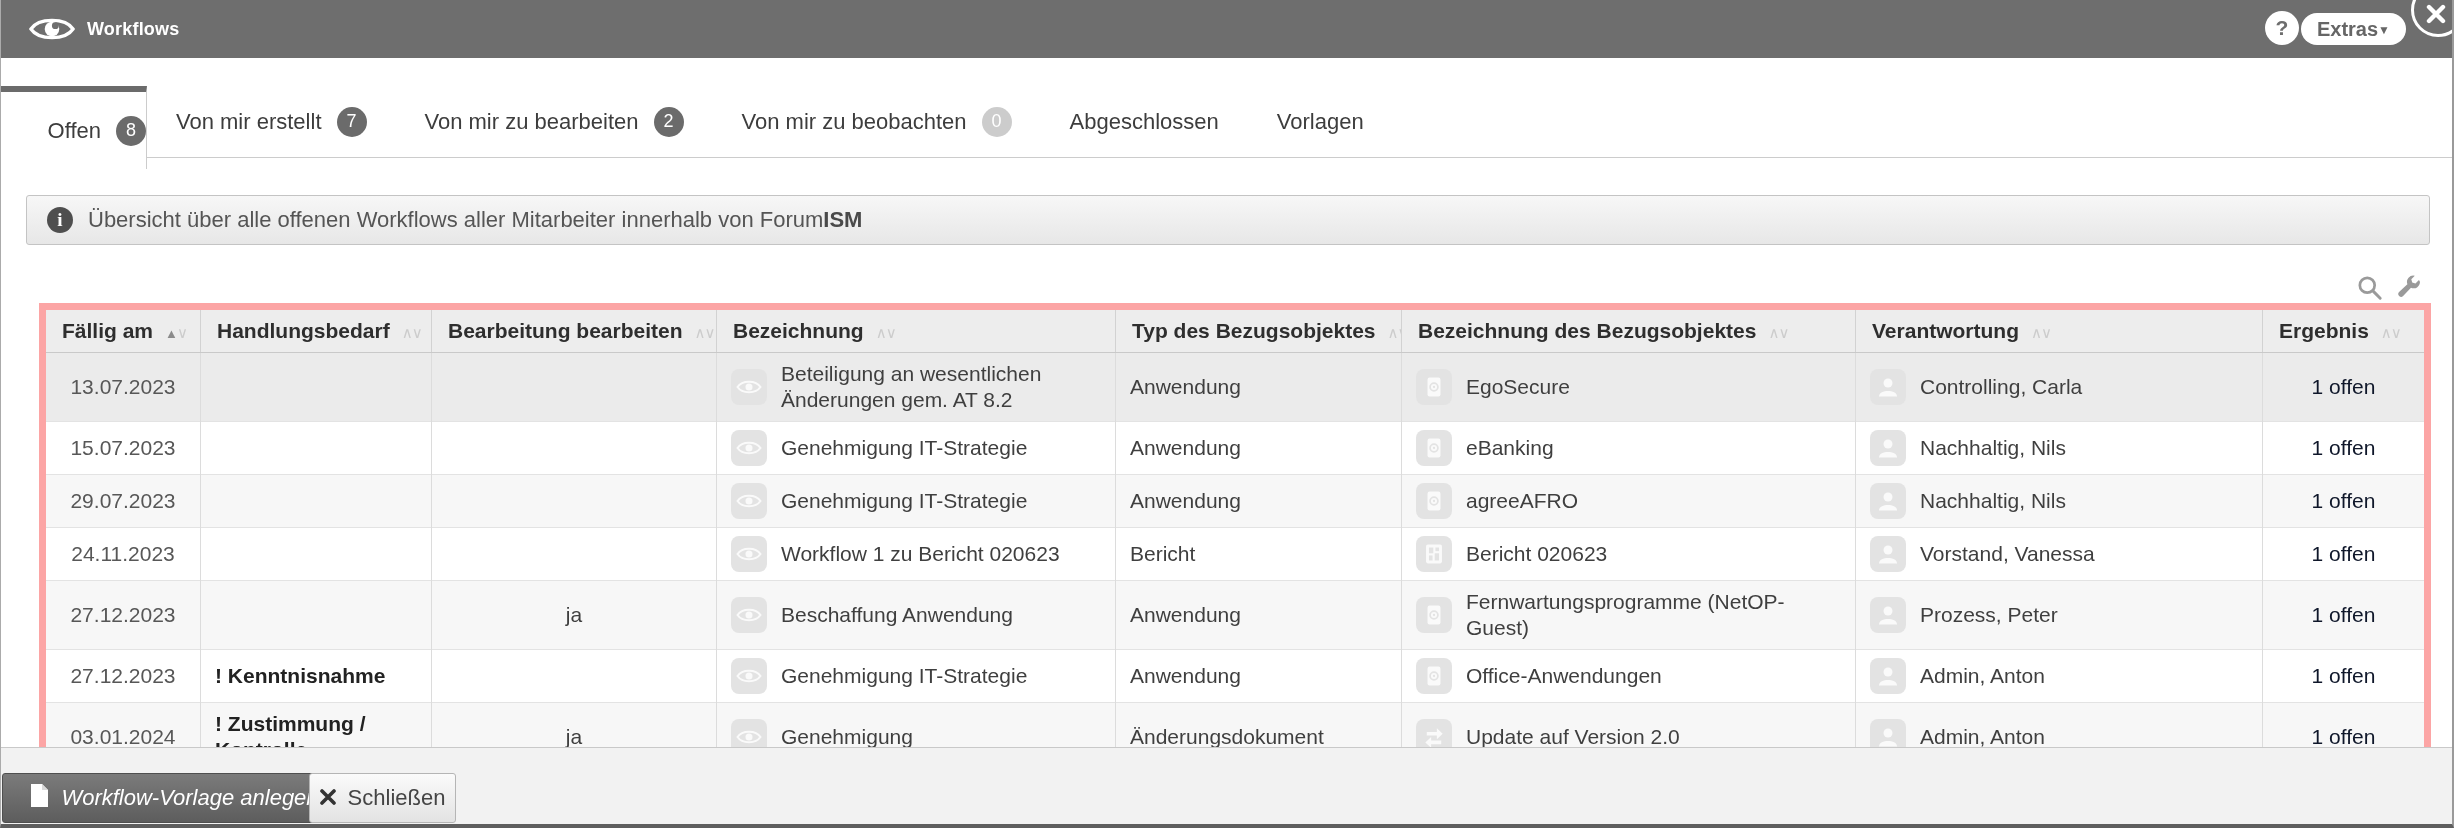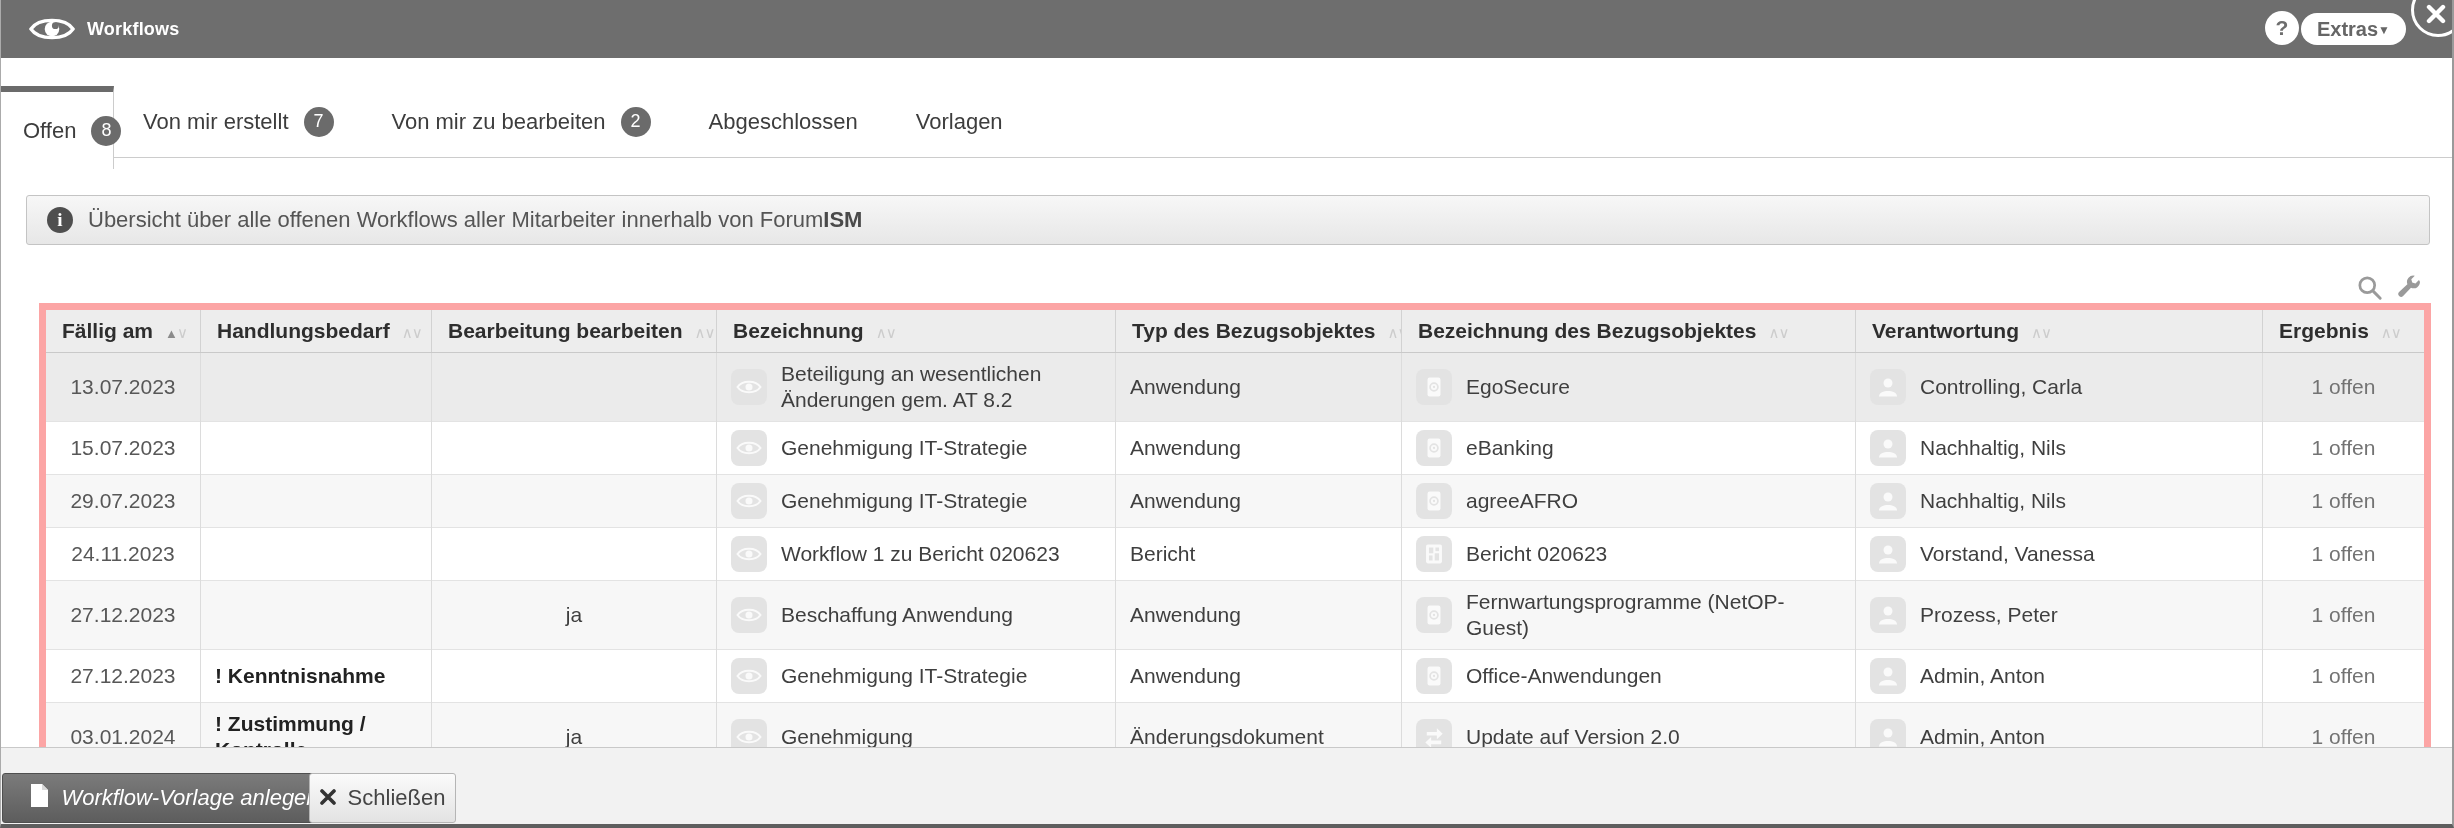"Offen" .tab.active { justify-content: none -> flex-end; width: 113px -> 146px }
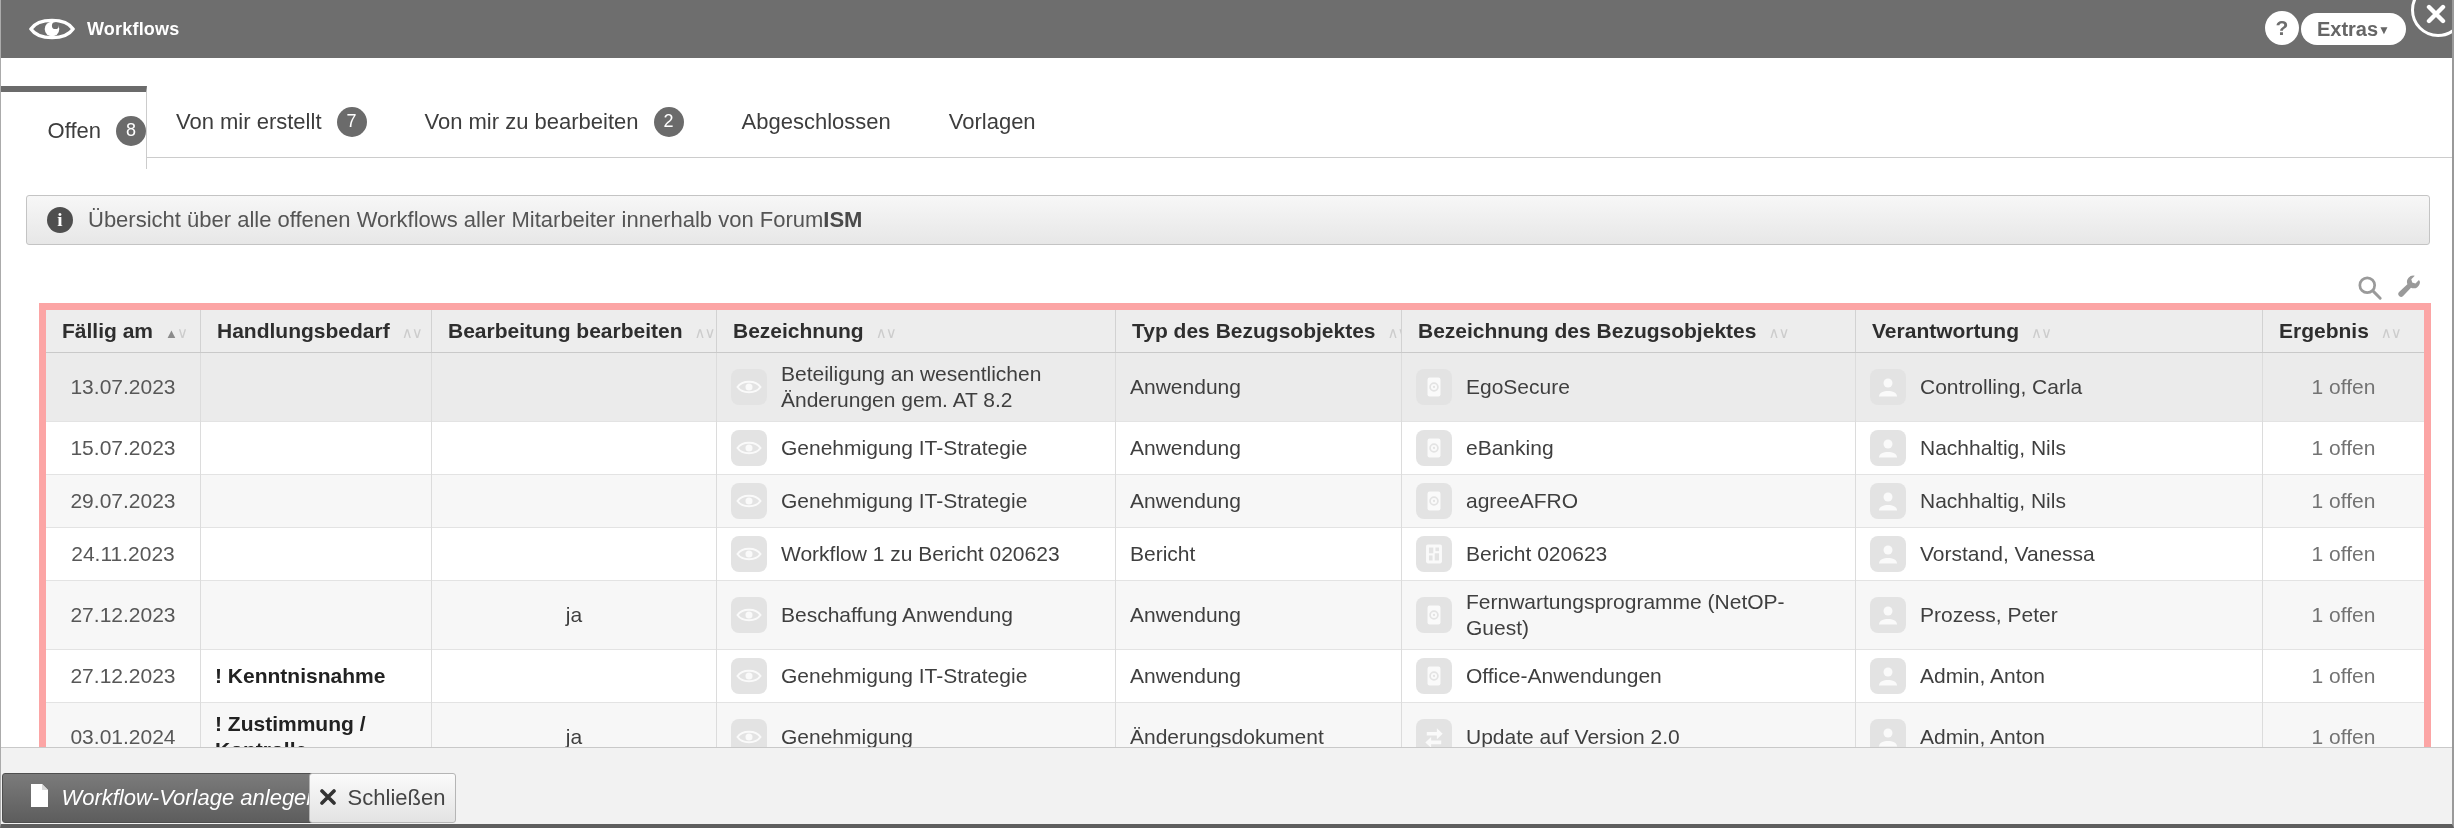"Von mir zu beobachten" div.tab { html: none -> <div> <span>Von mir zu beobachten</span> <span>0</span> </div> }
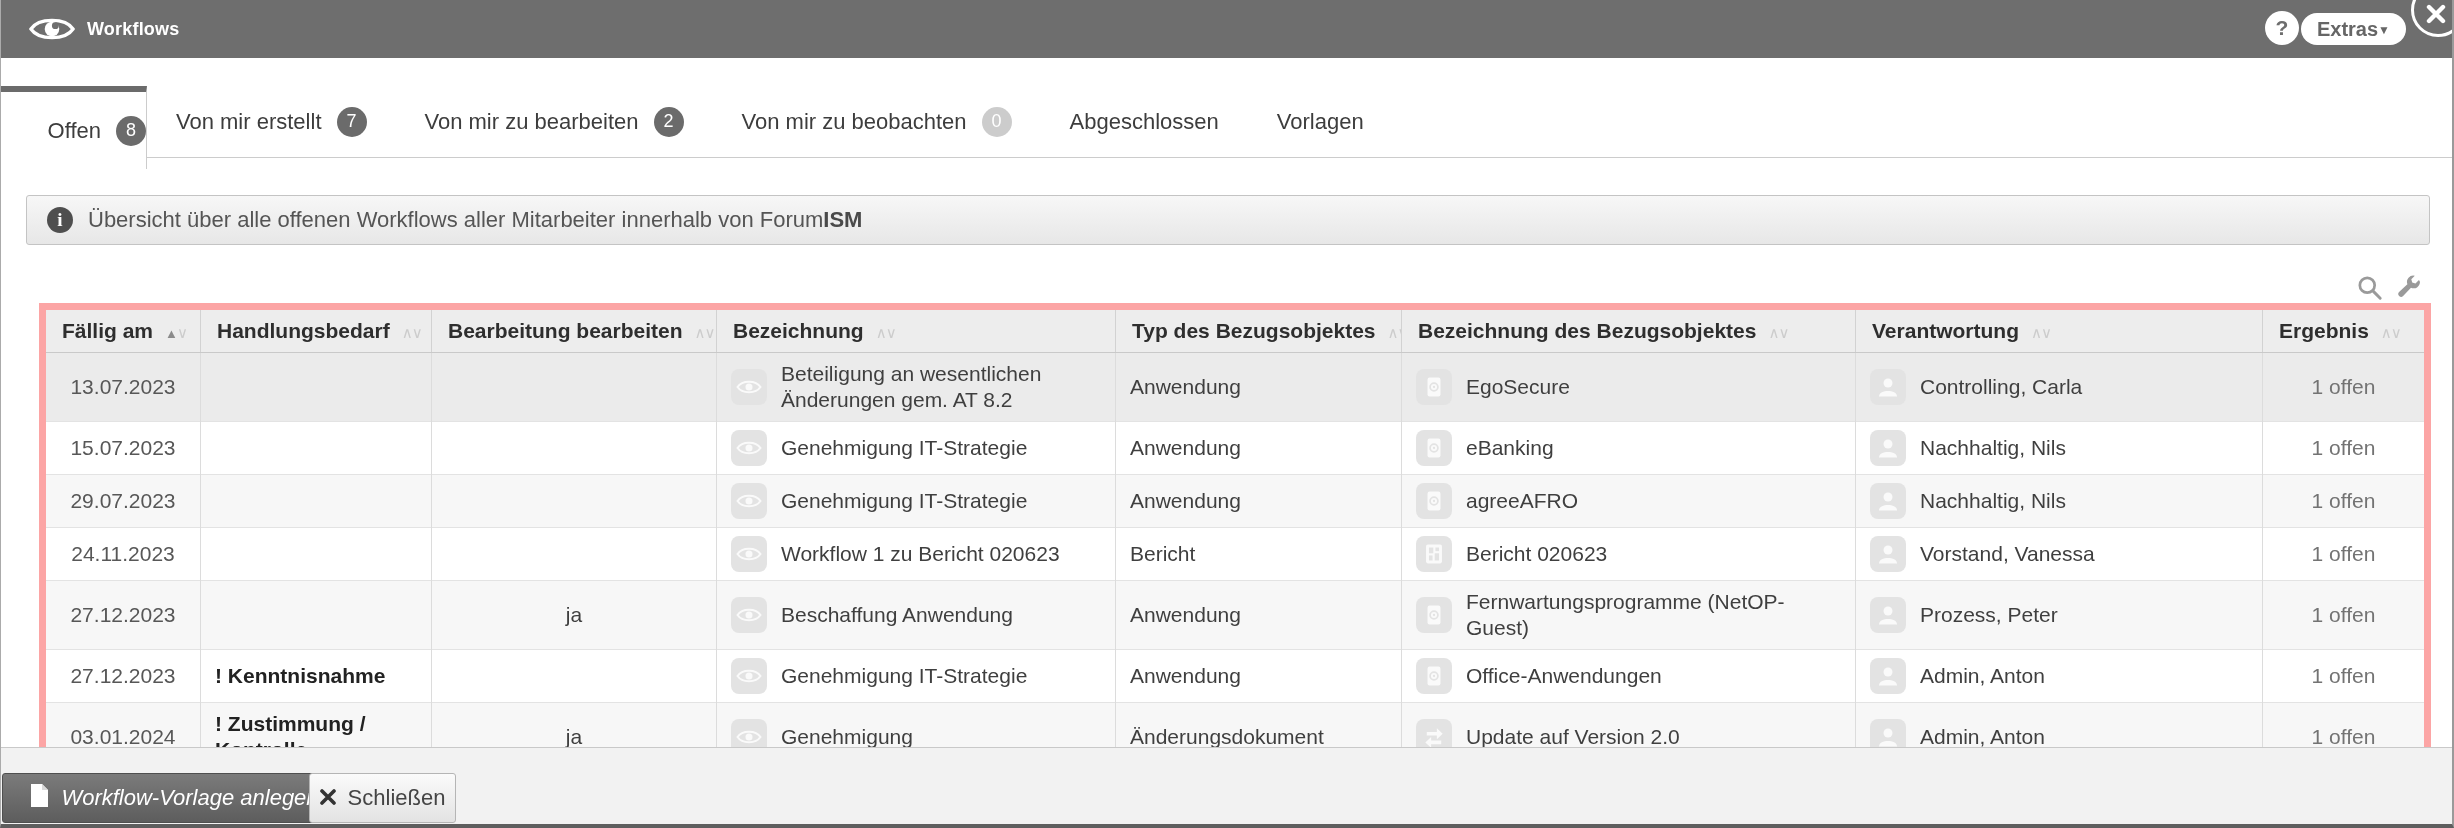"1 offen" td.result { color: #737373 -> #0f172a }
